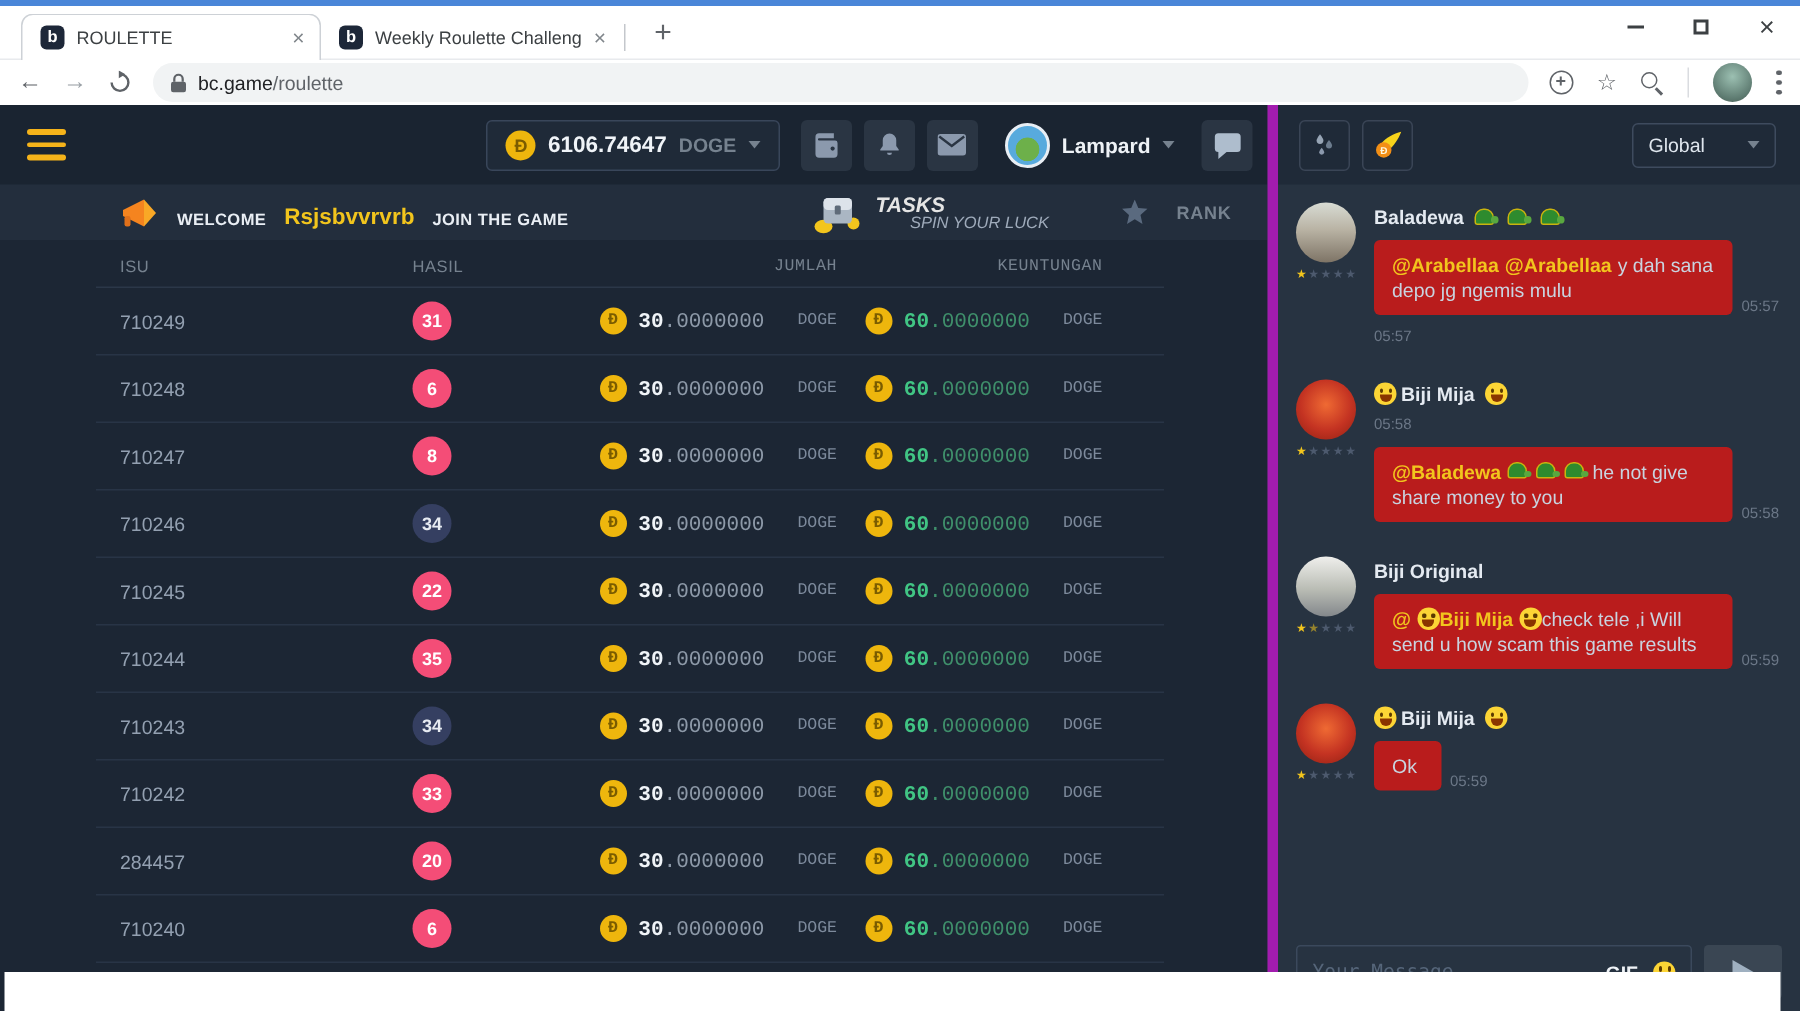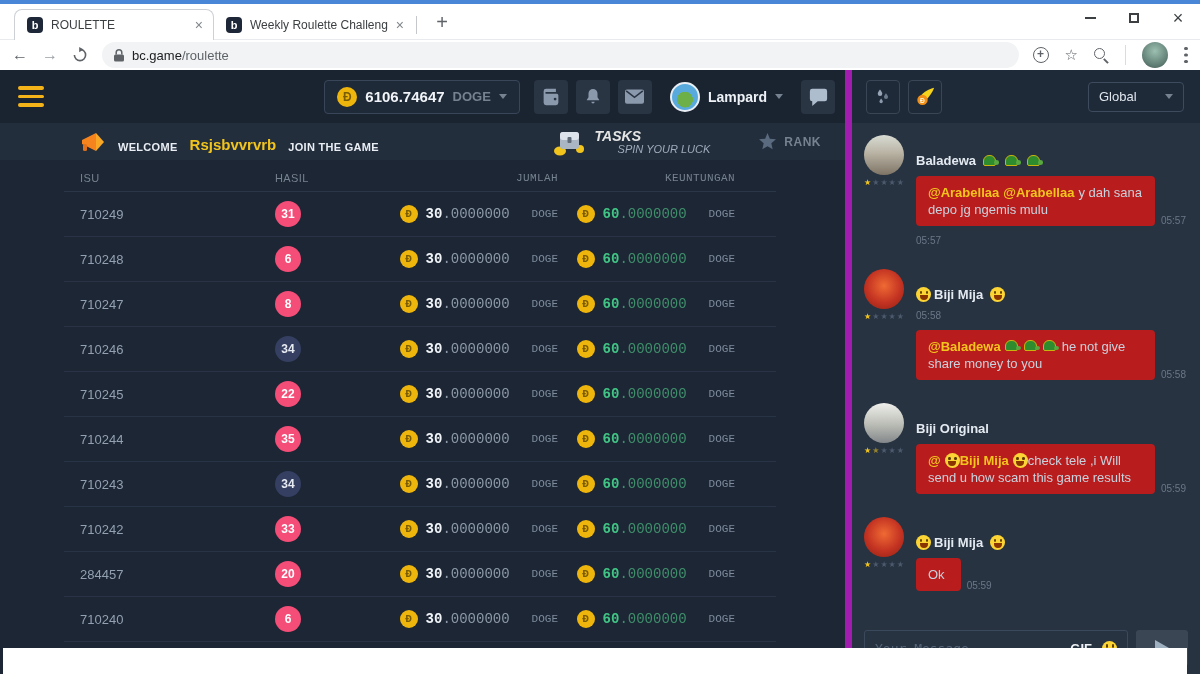"RANK" .rank-widget { gap: 7px -> 18px }
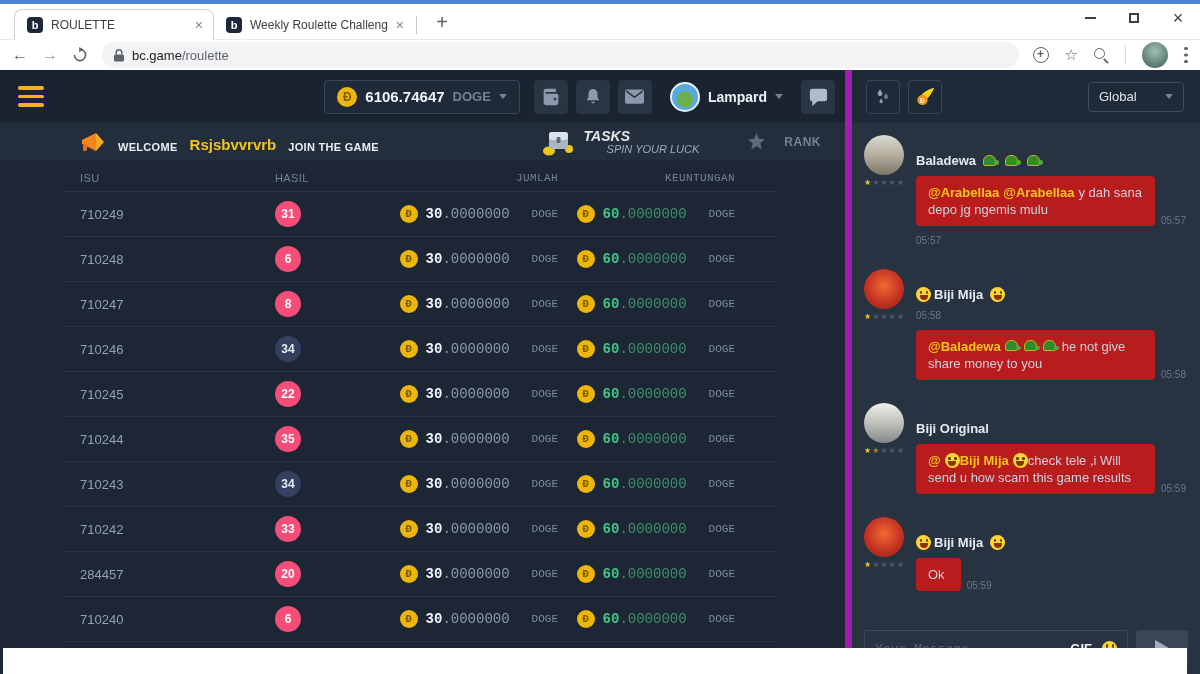"Baladewa" .chat-name { margin: 18px 0 8px -> 2px 0 8px }
